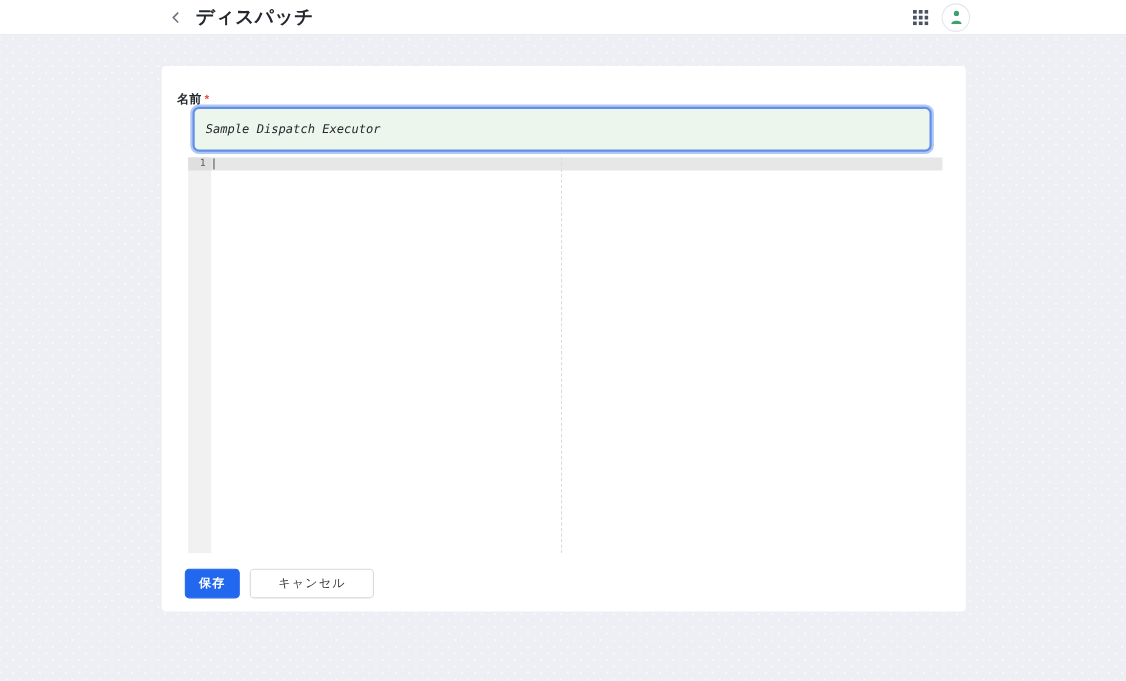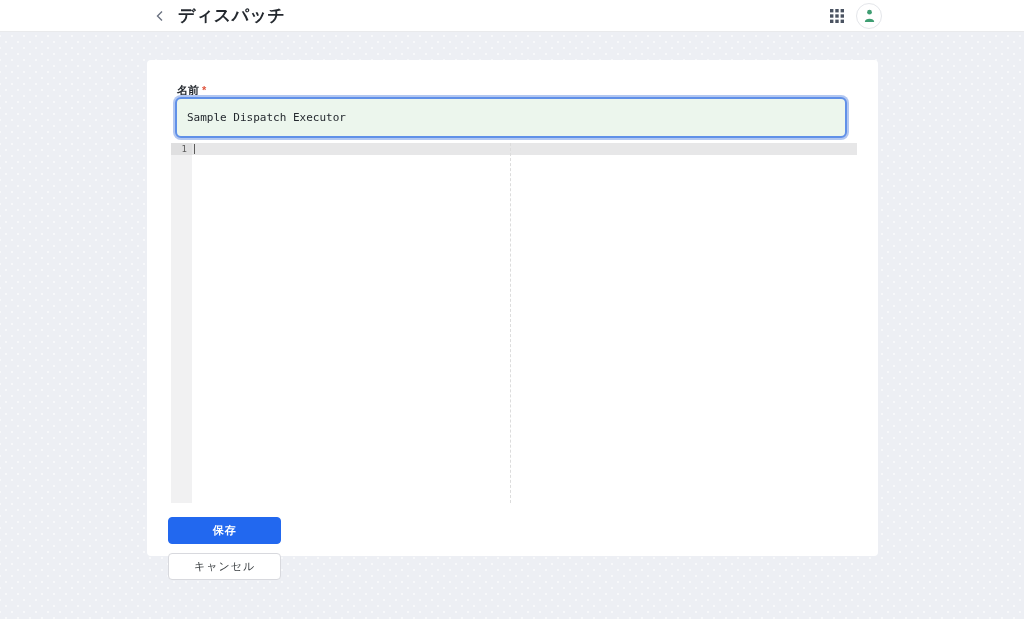"名前 *" .field-label { left: 30px -> 14px }
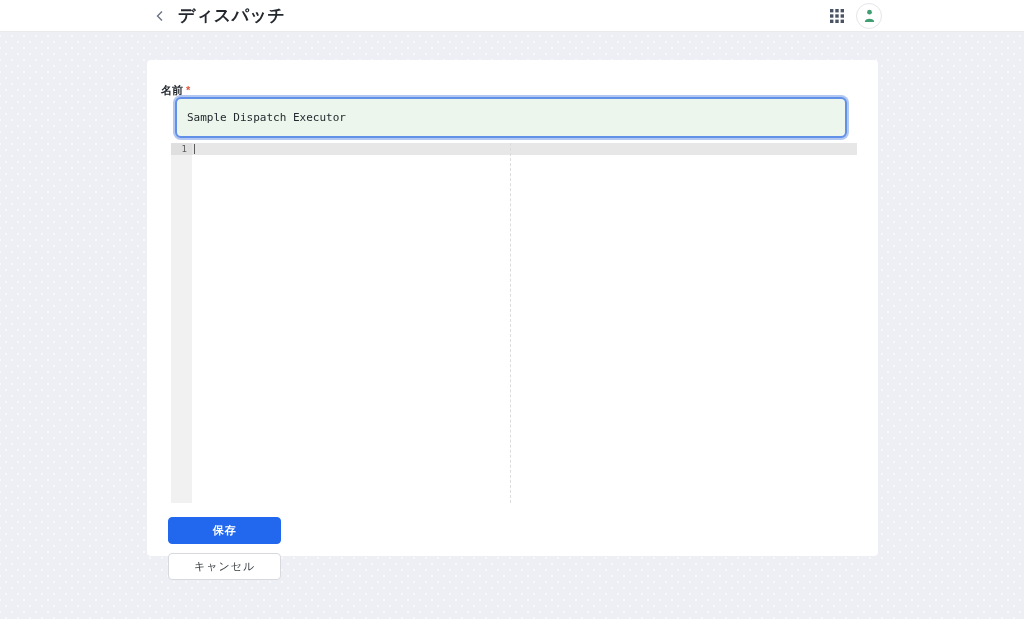"Sample Dispatch Executor" .name-input { font-style: none -> italic }
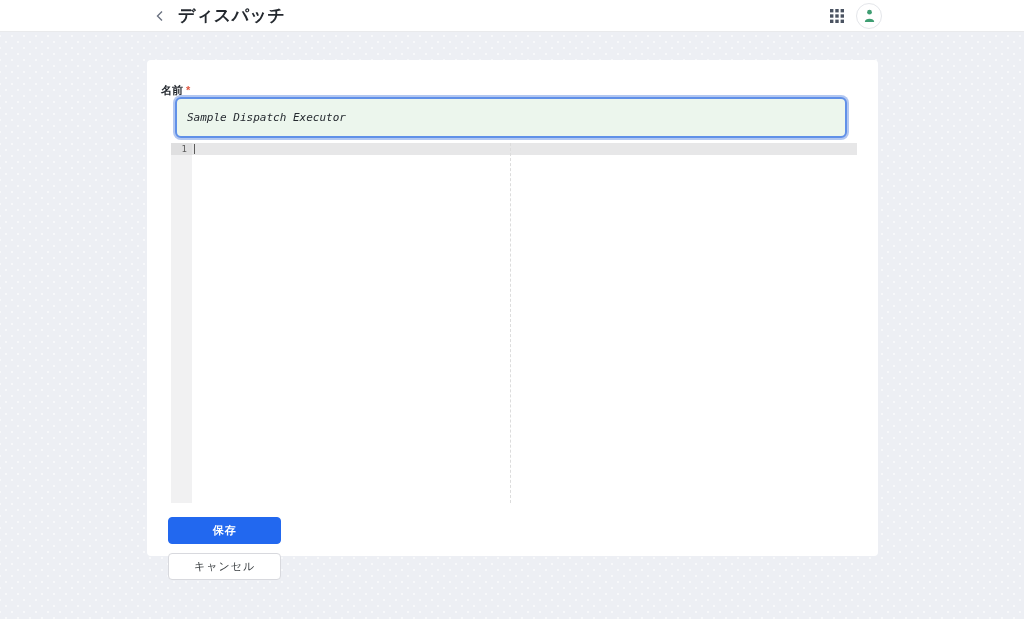"保存" .button-row { flex-direction: column -> none }
